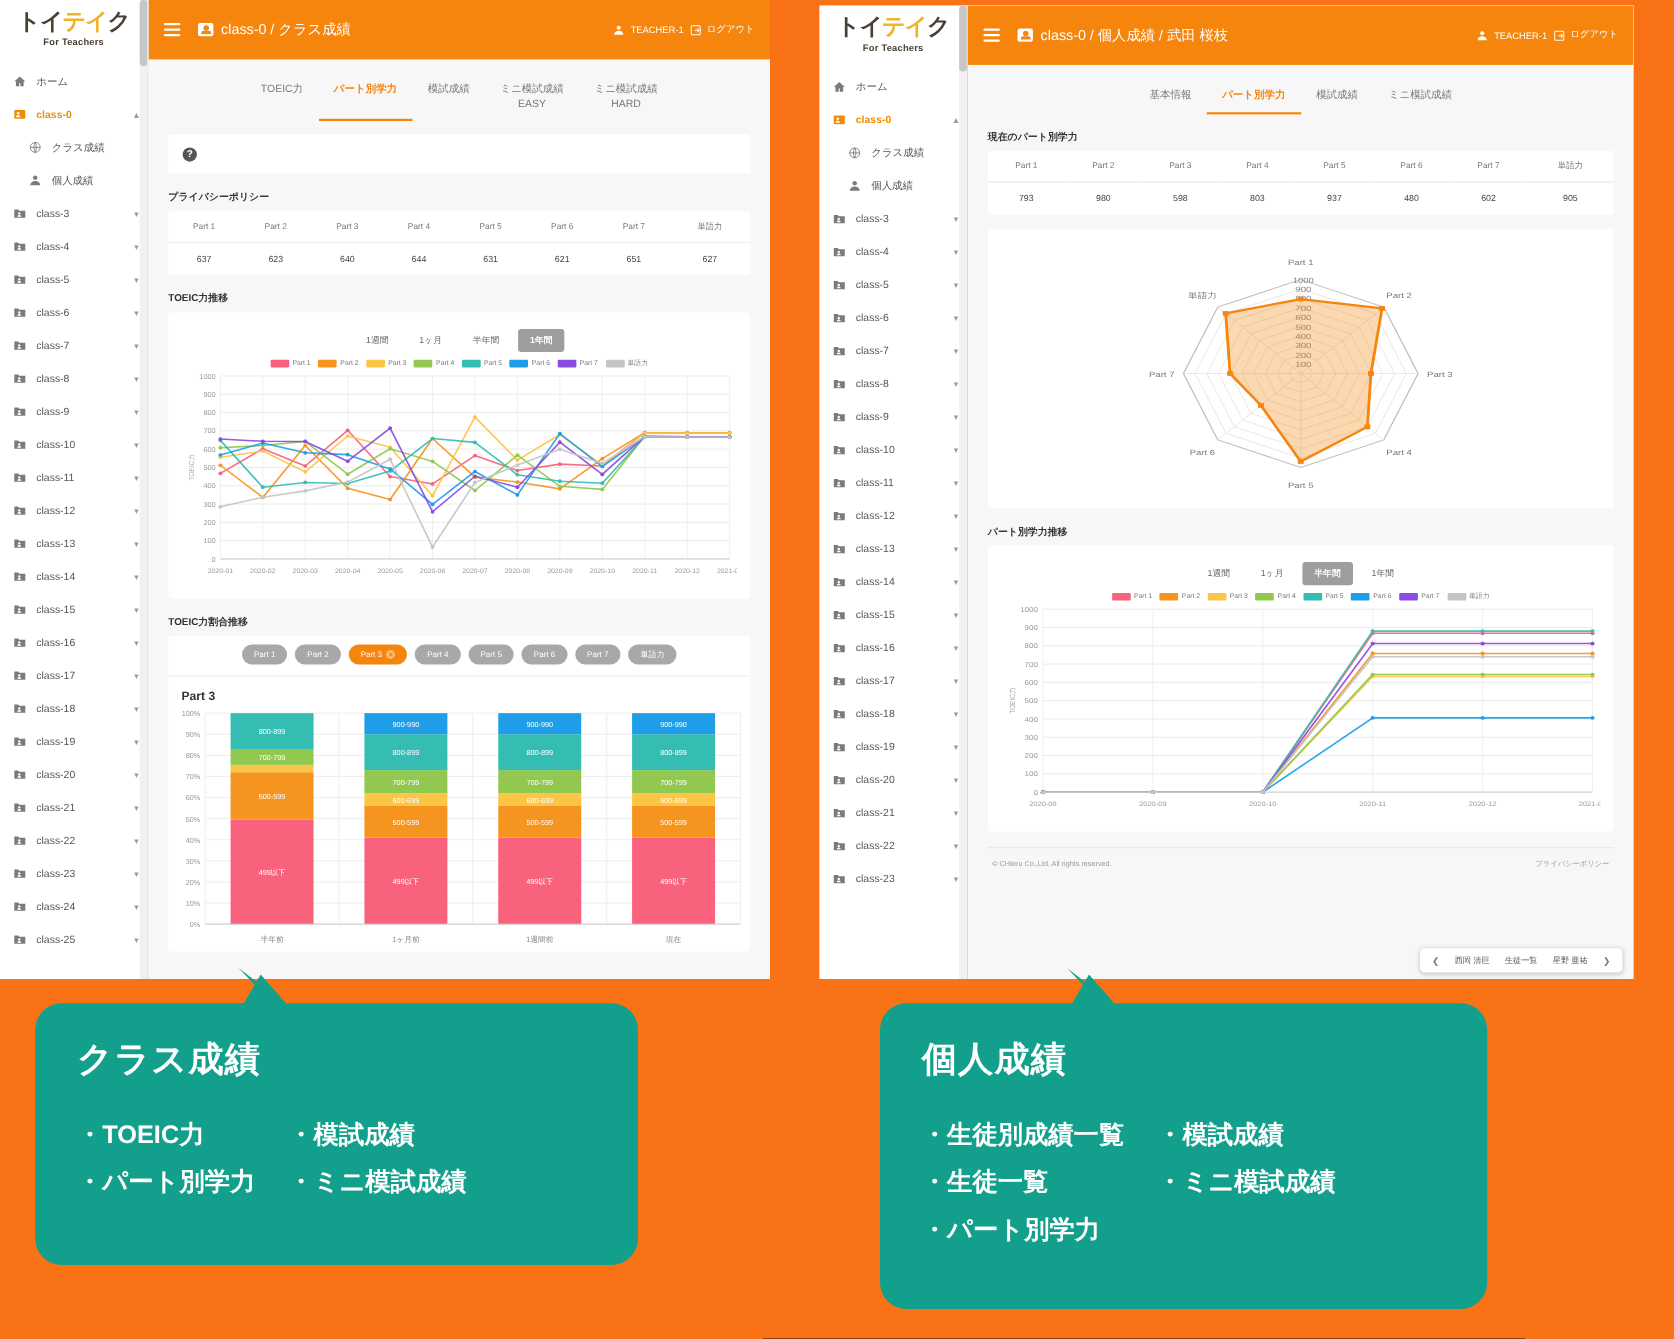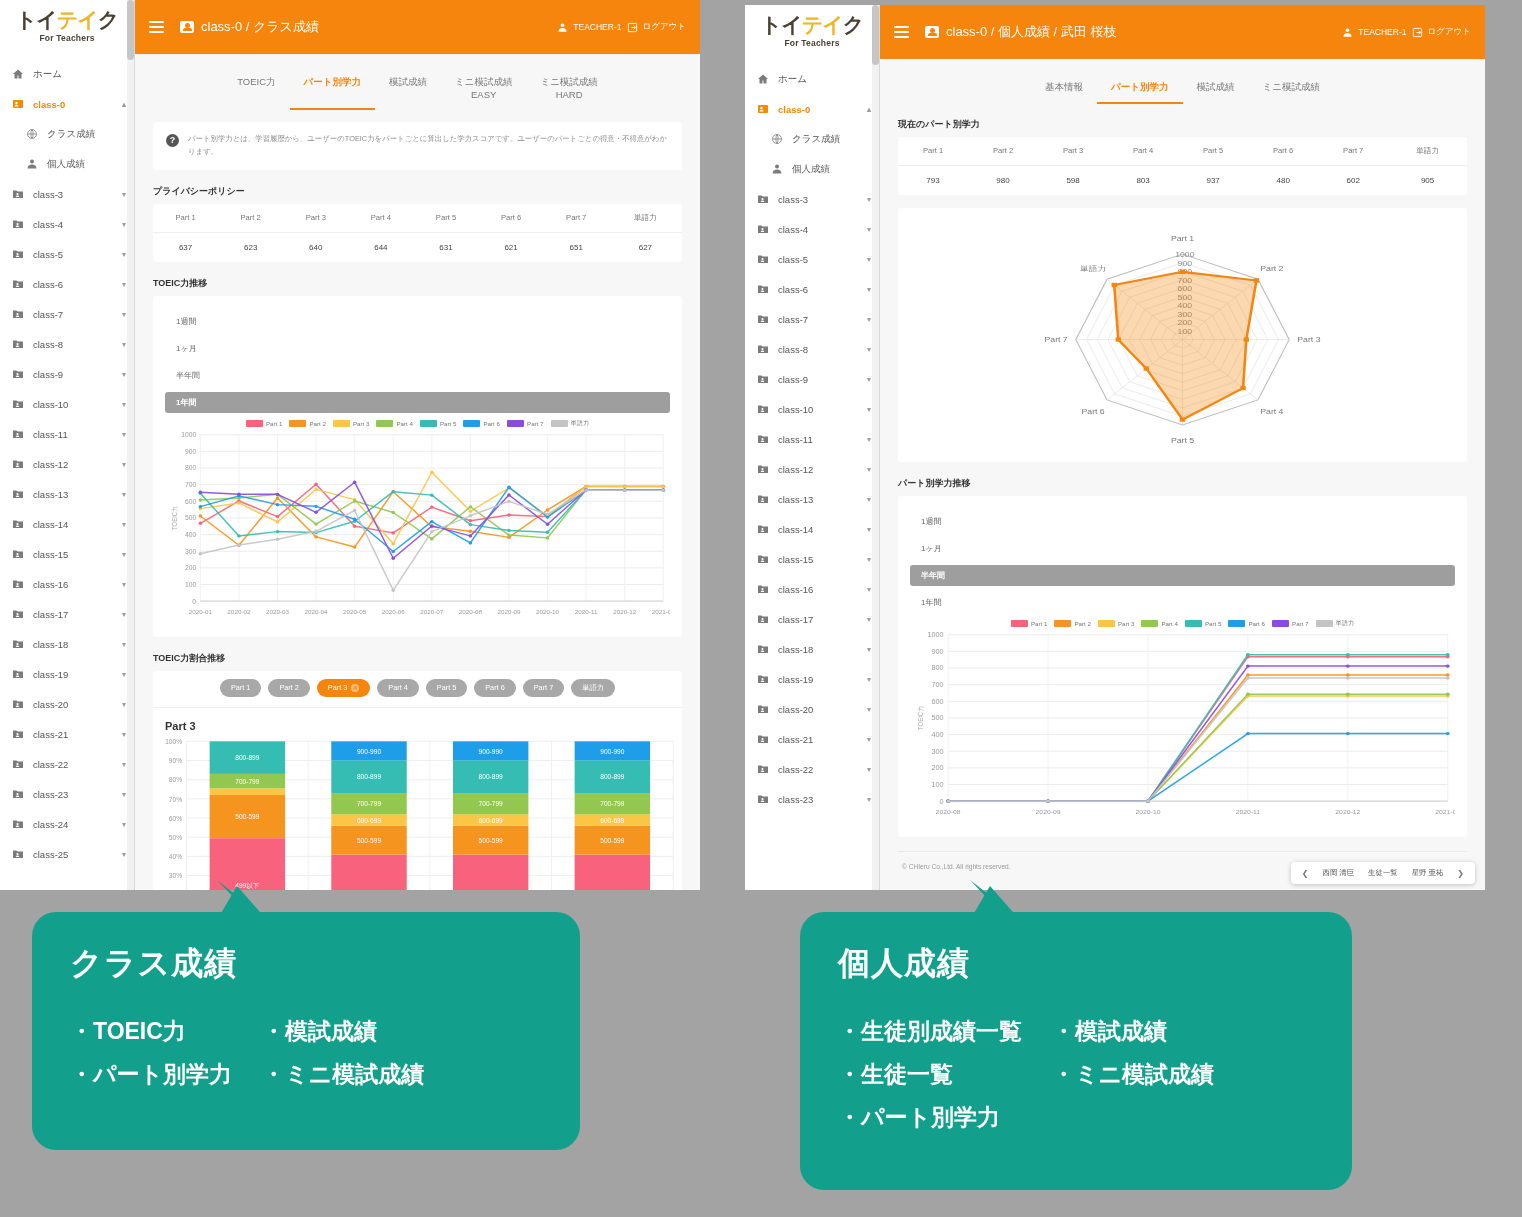"トイテイク" .stage { background: #a3a3a3 -> #f97316 }
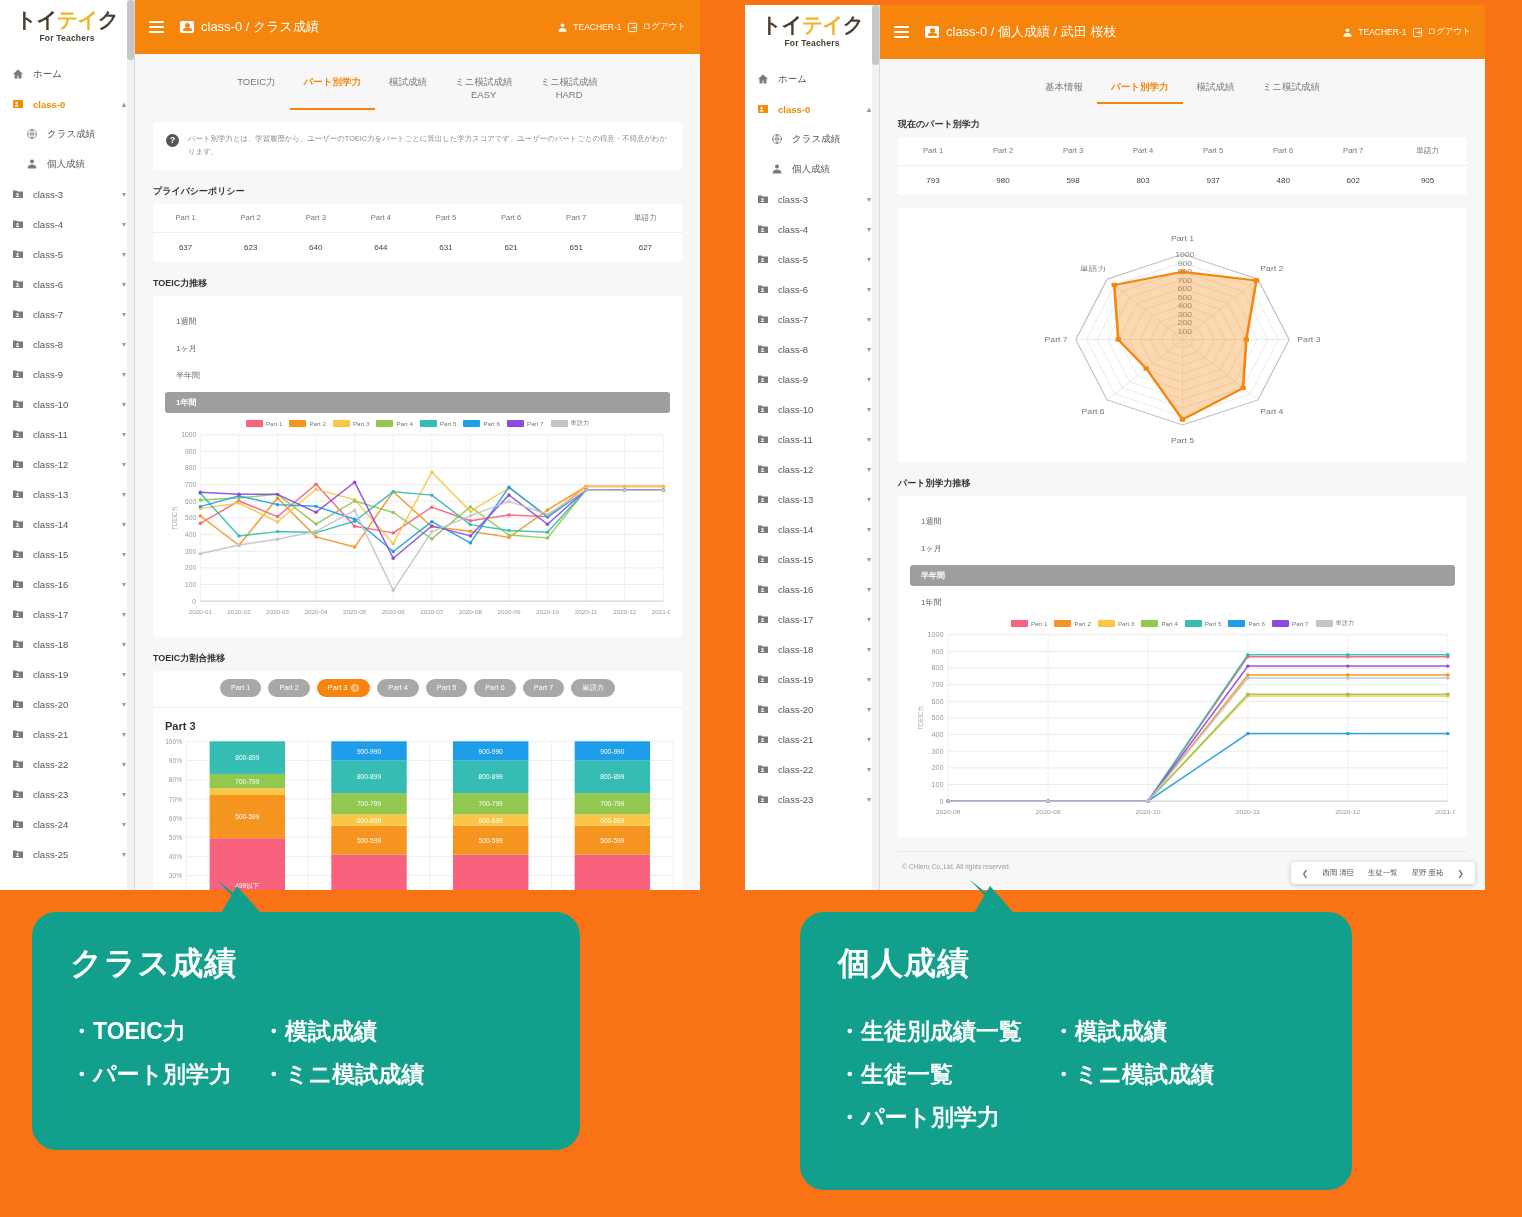"パート別学力とは、学習履歴から、ユーザーのTOEIC力をパートごとに算出した学力" div.infotext { html: <div>パート別学力とは、学習履歴から、ユーザーのTOEIC力をパートごとに算出した学力スコアです。ユーザーのパートごとの得意・不得意がわかります。</div> -> none }
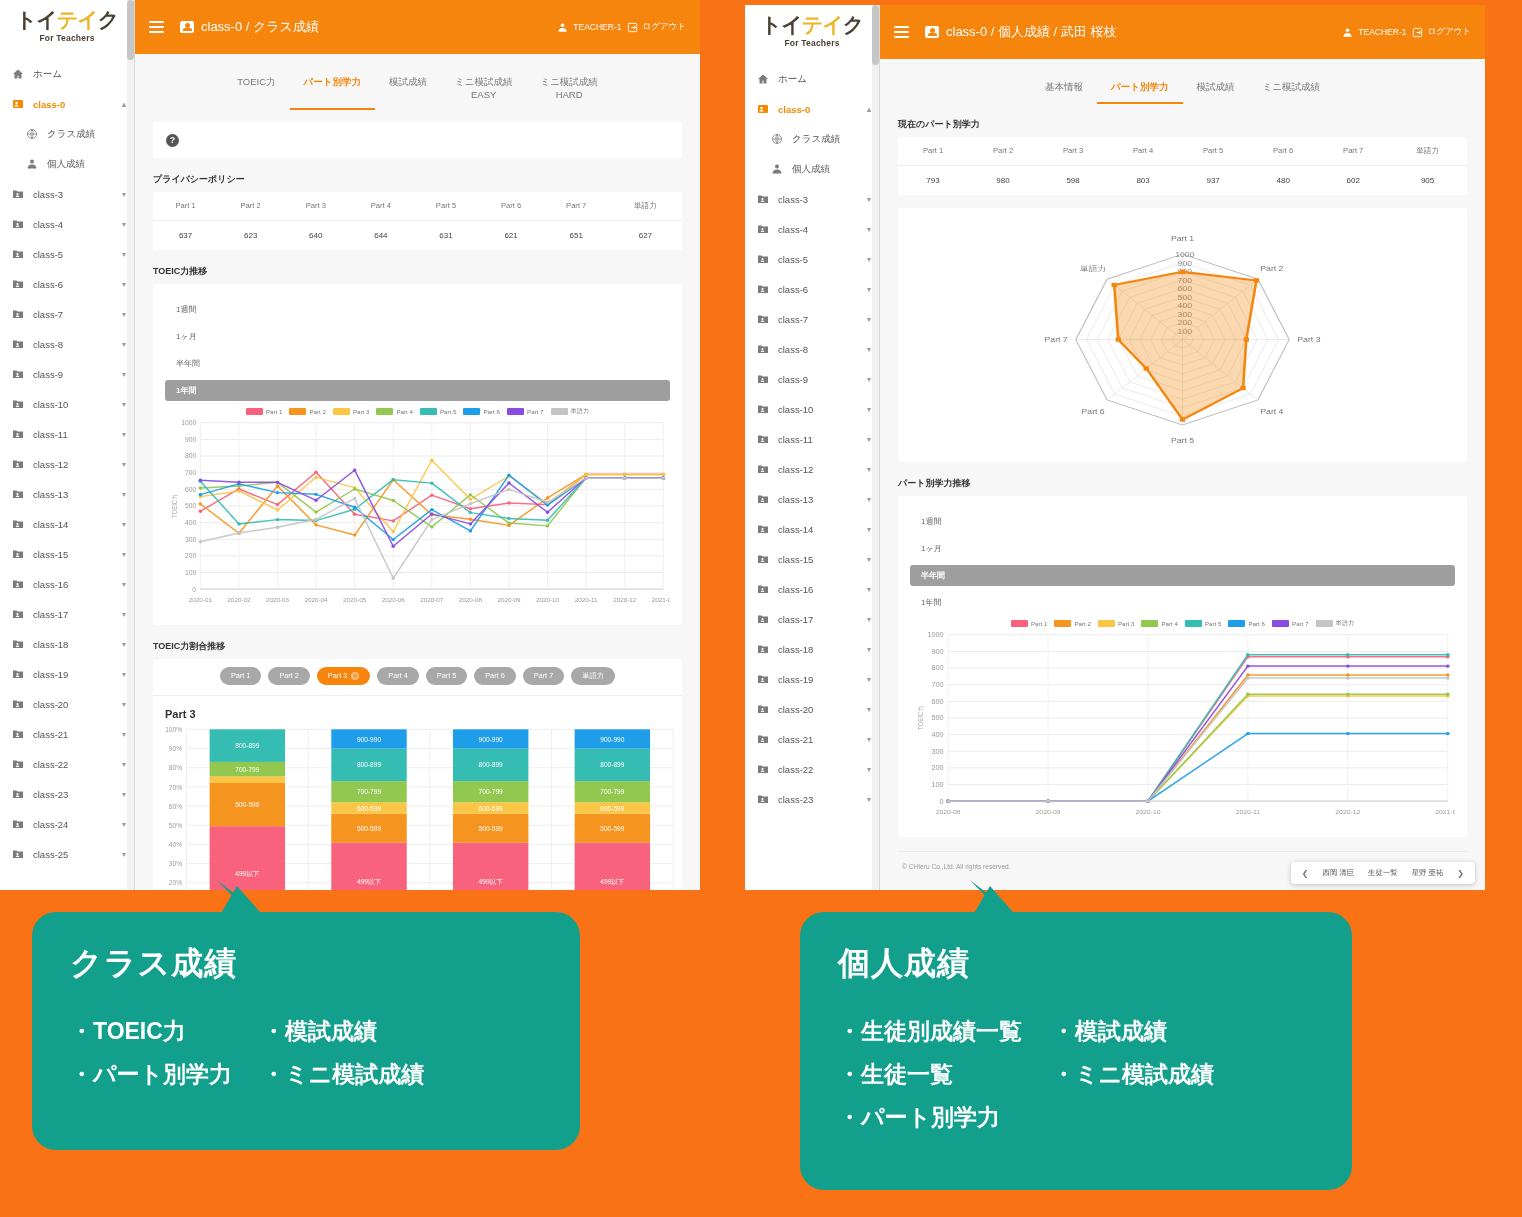"1週間" .ranges { flex-direction: column -> none }
